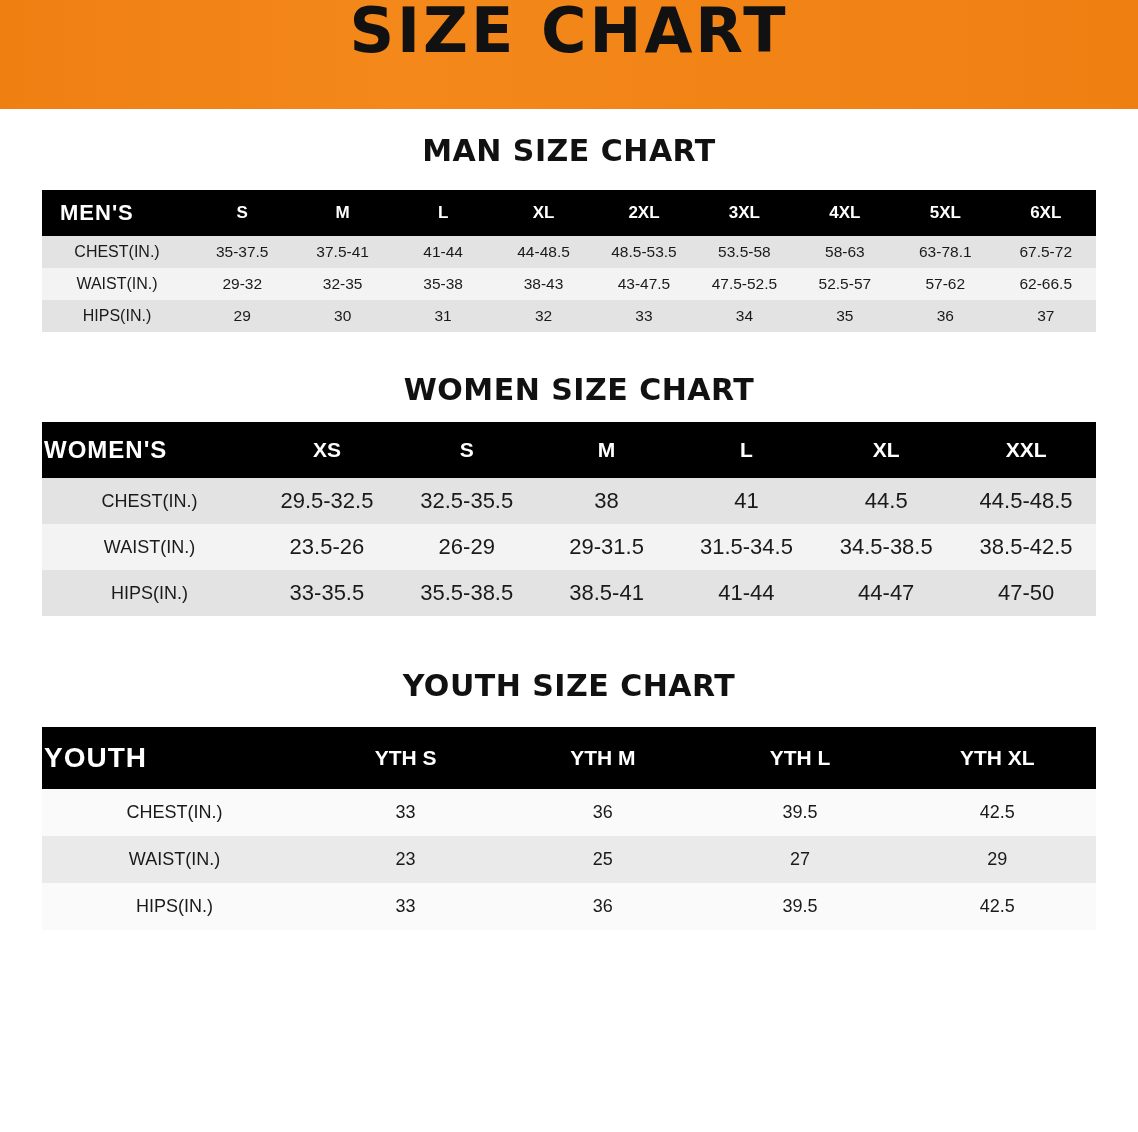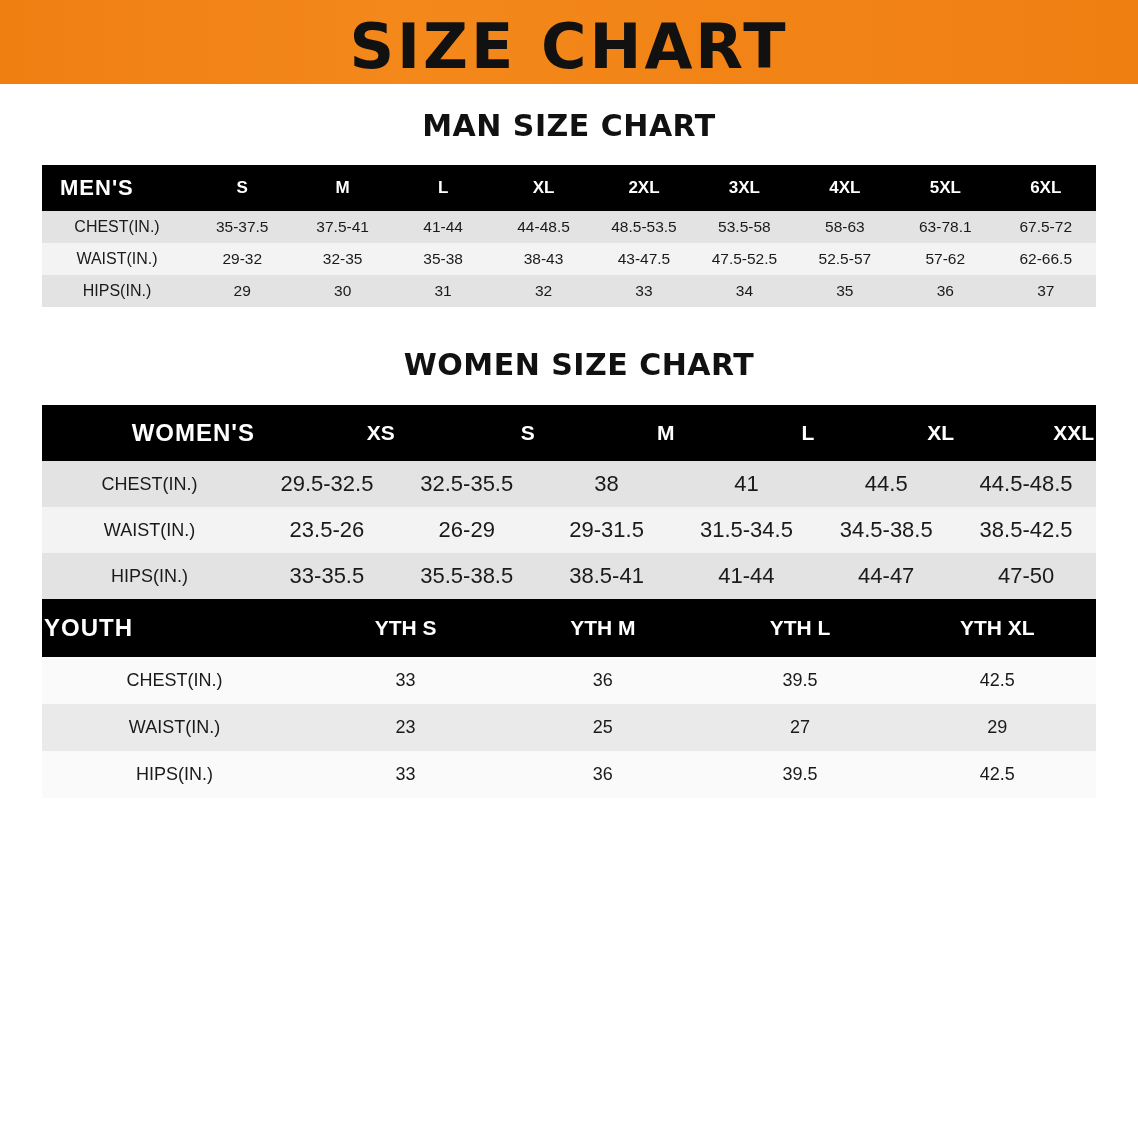"SIZE CHART" .banner { align-items: flex-end -> flex-start; height: 84px -> 109px }
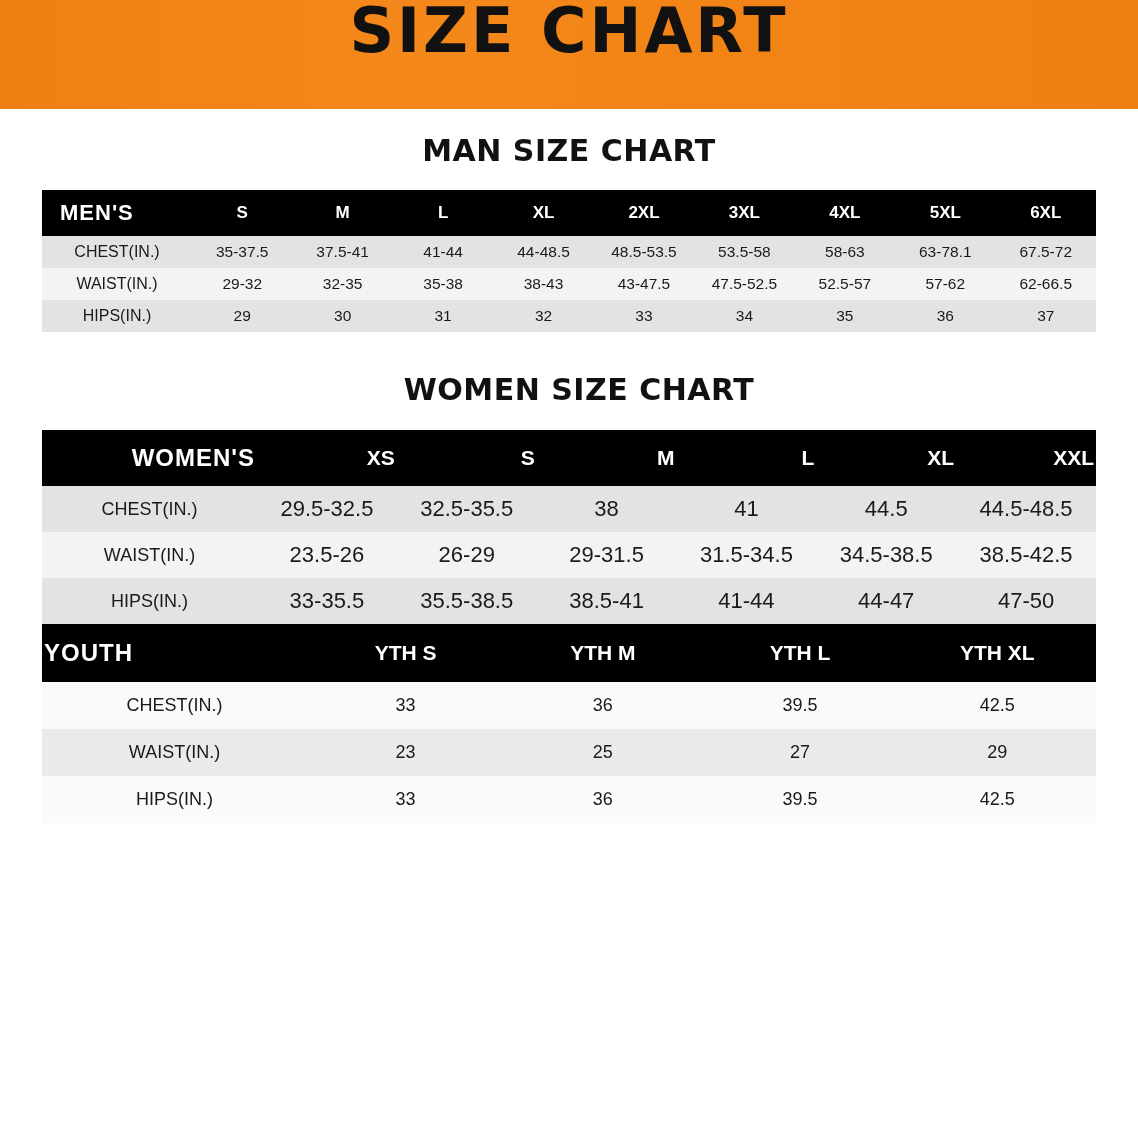"WOMEN SIZE CHART" .section-title.women { margin-bottom: 23px -> 15px }
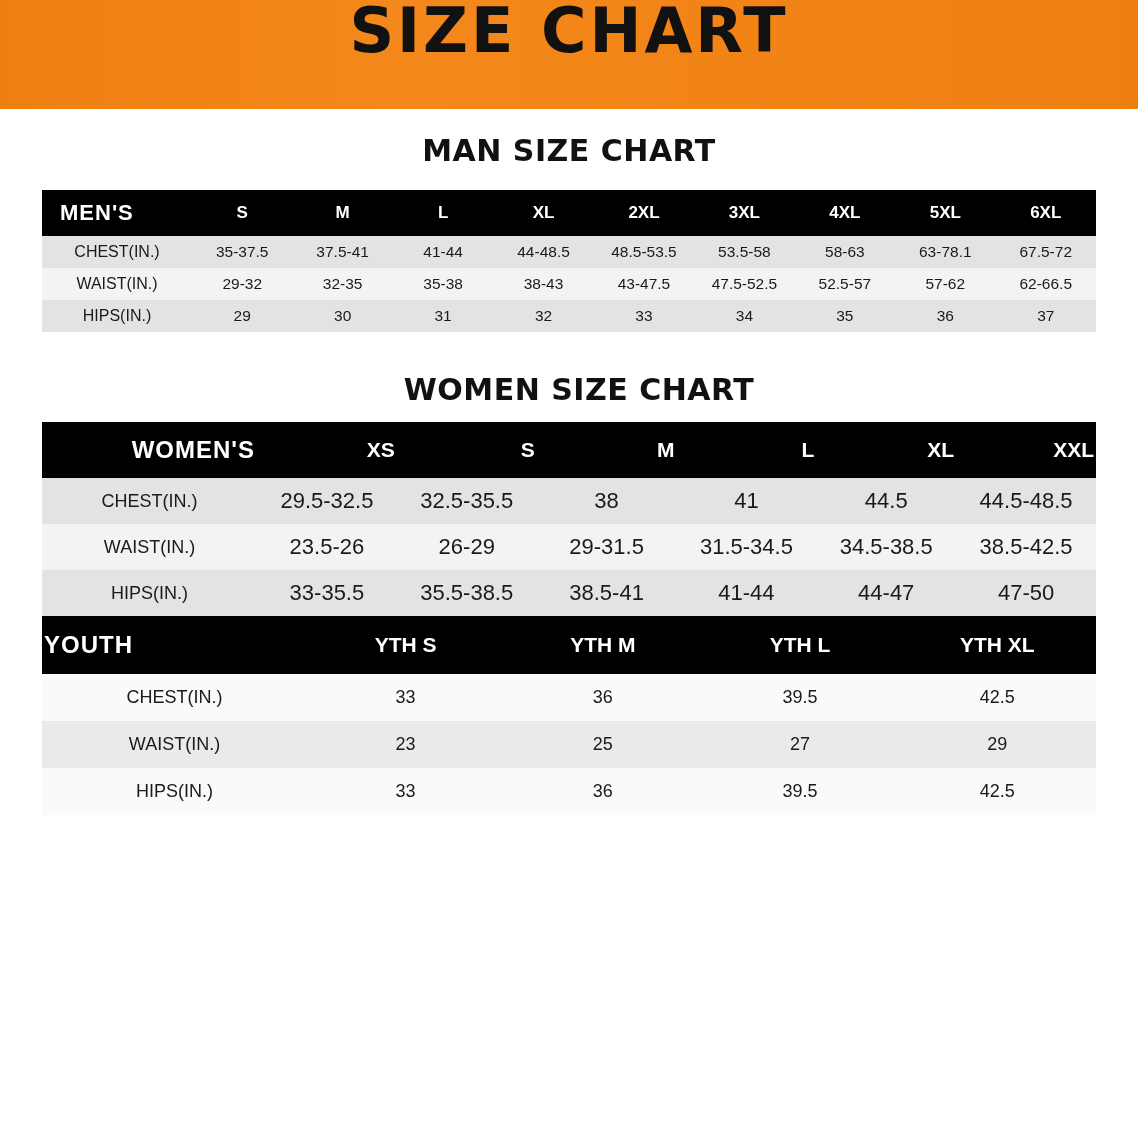"WOMEN'S" #women-table thead th { text-align: right -> none }
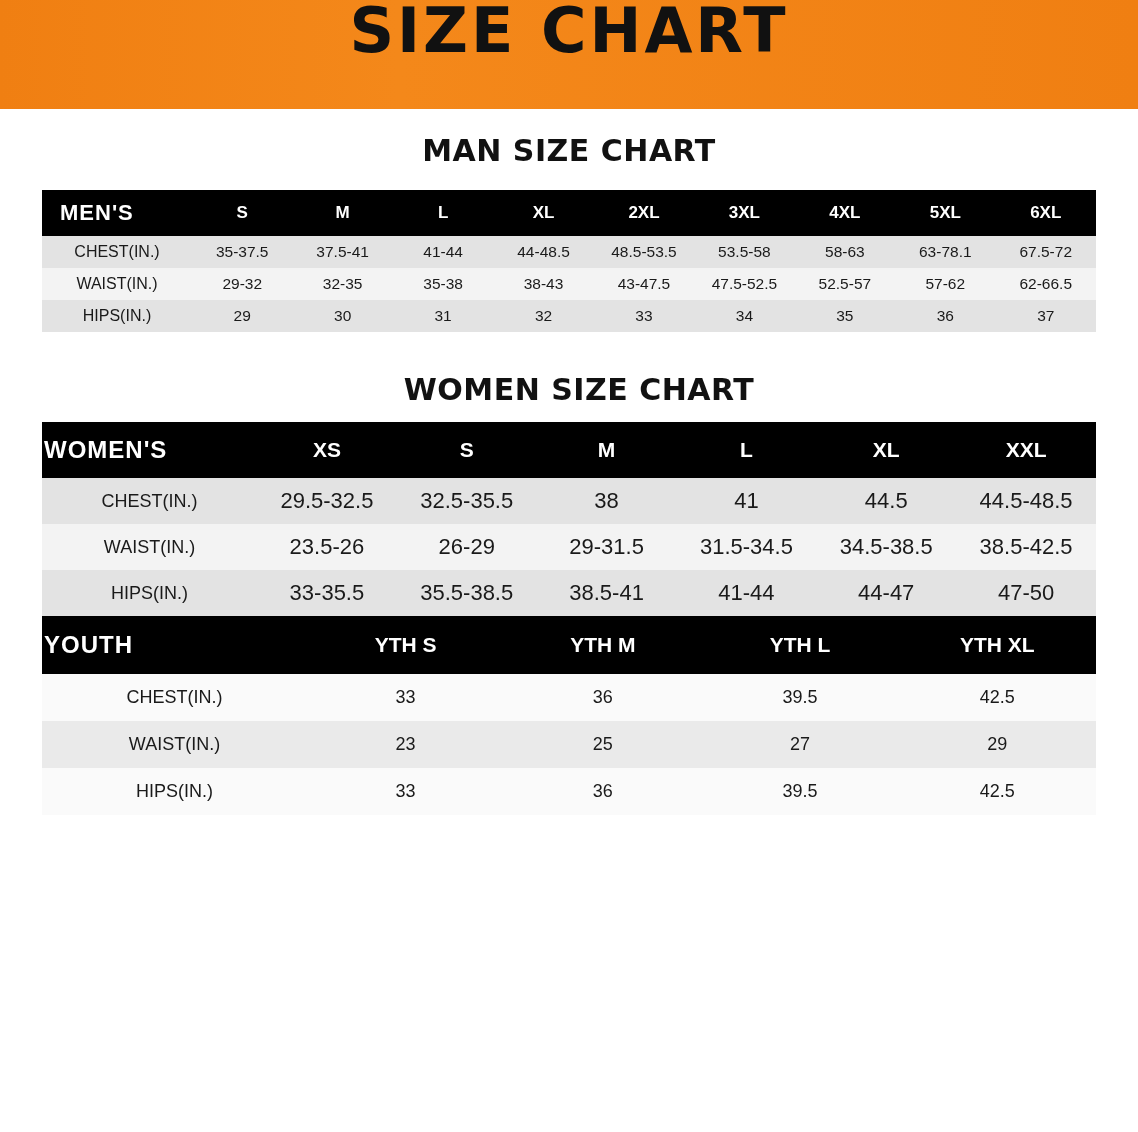"YOUTH SIZE CHART" div.section-title { html: none -> <div>YOUTH SIZE CHART</div> }
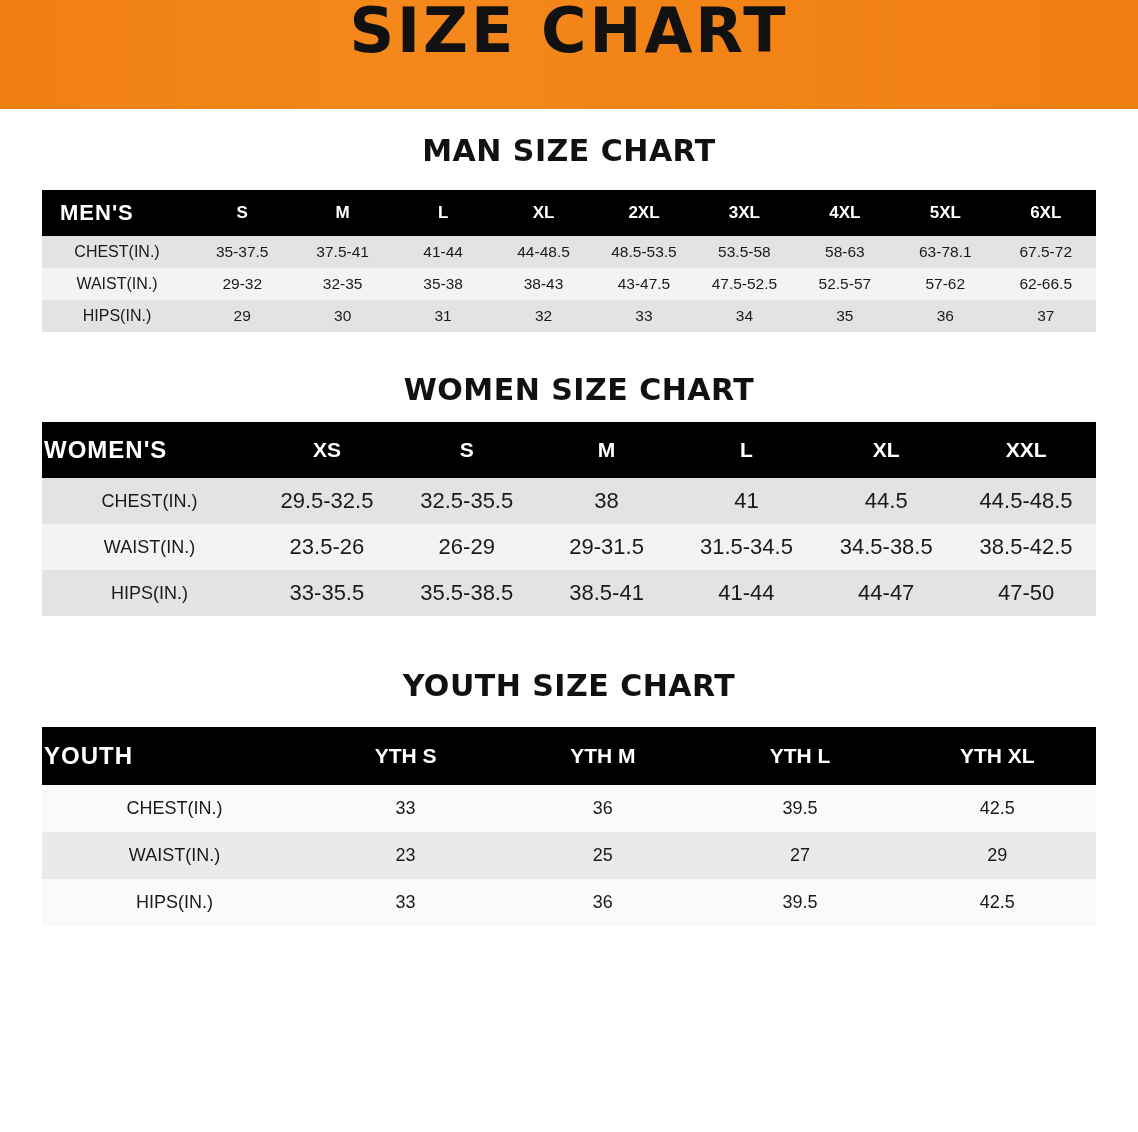"YOUTH" #youth-table thead th.rowlabel { font-size: 24px -> 28px }
